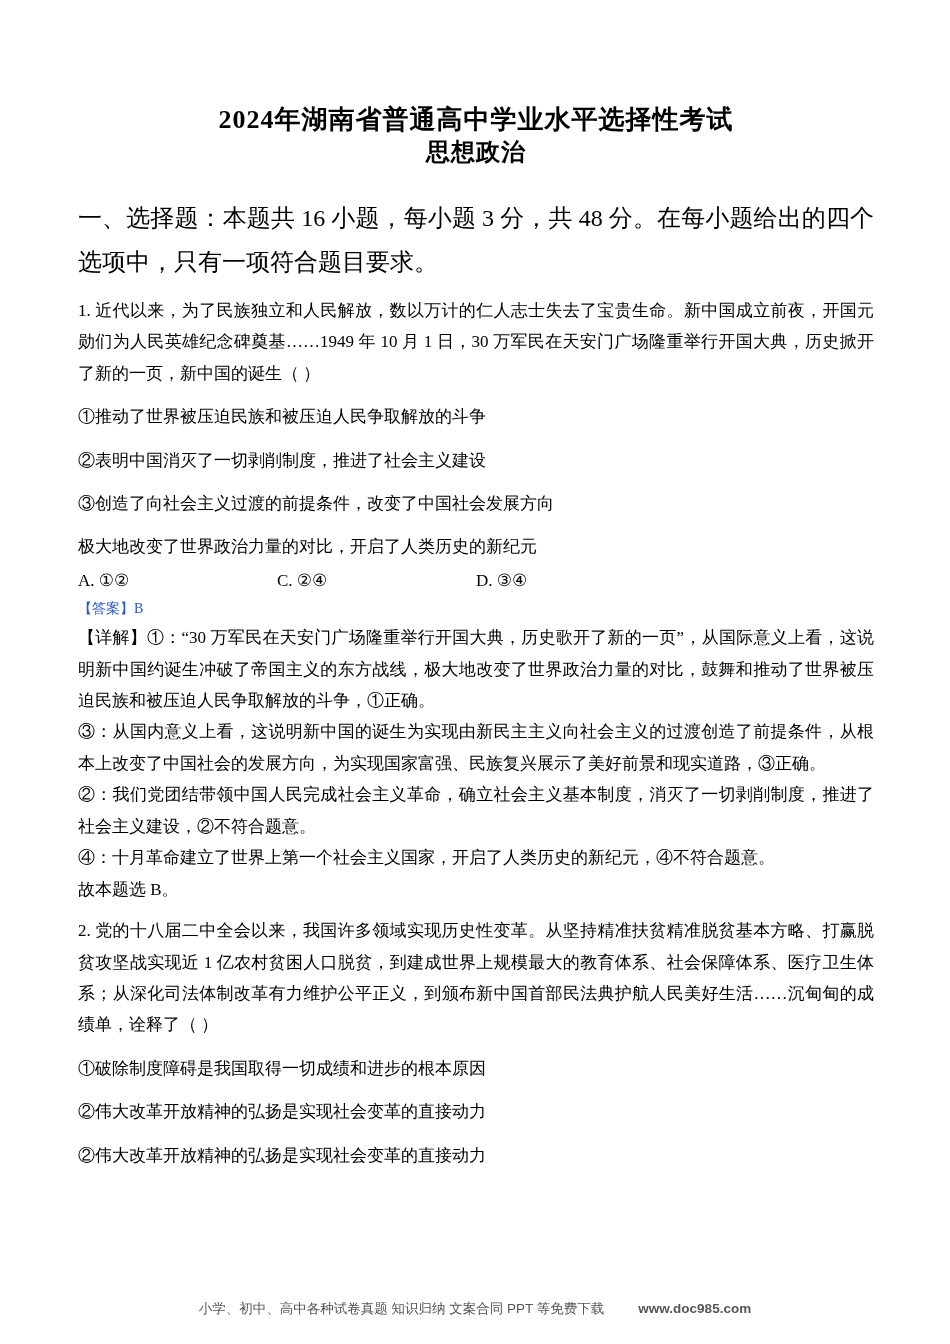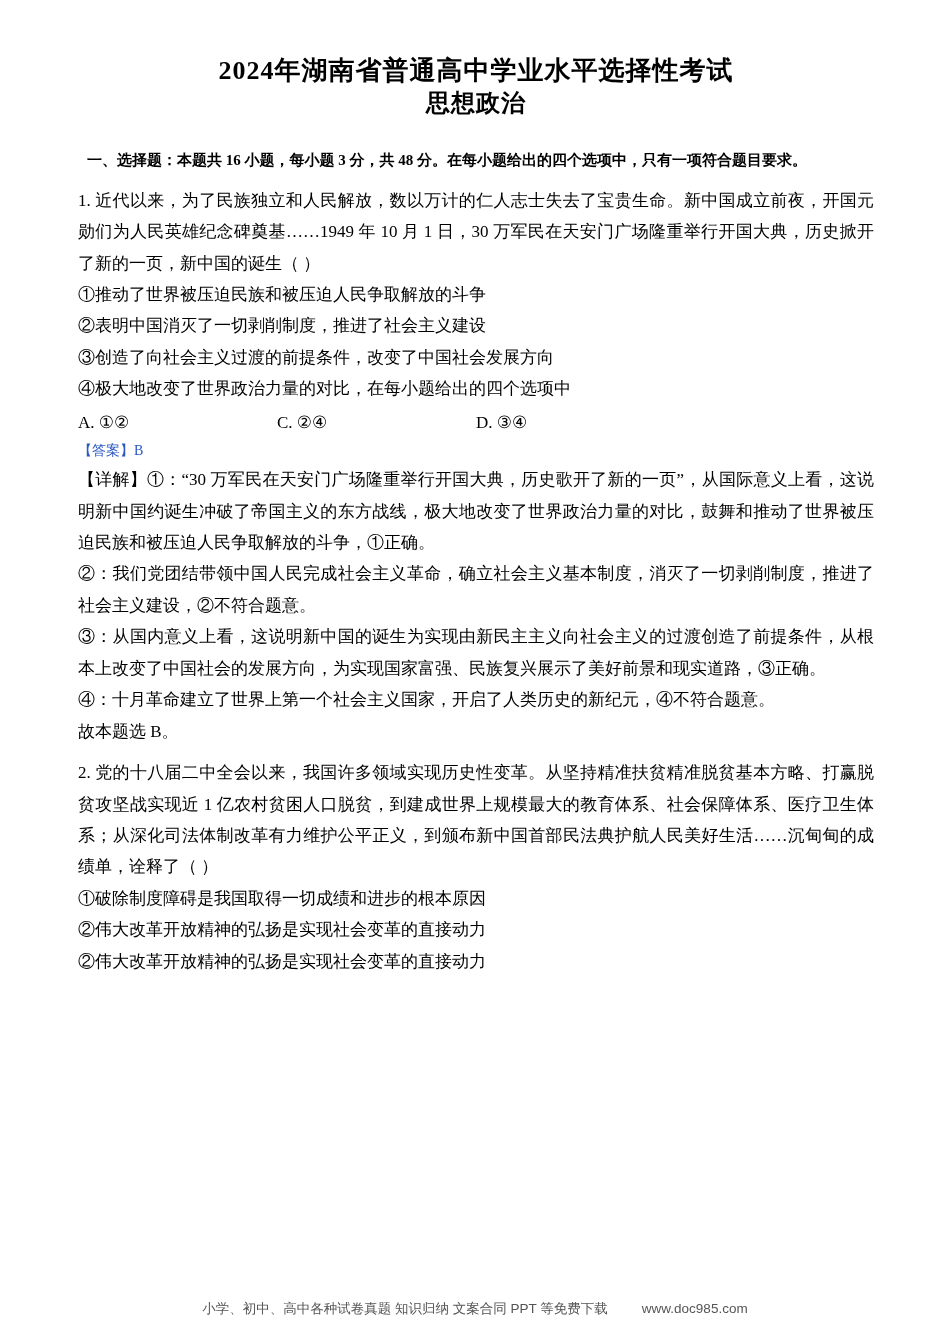"2024年湖南省普通高中学业水平选择性考试" .doc-title { margin-top: 54px -> 103px }
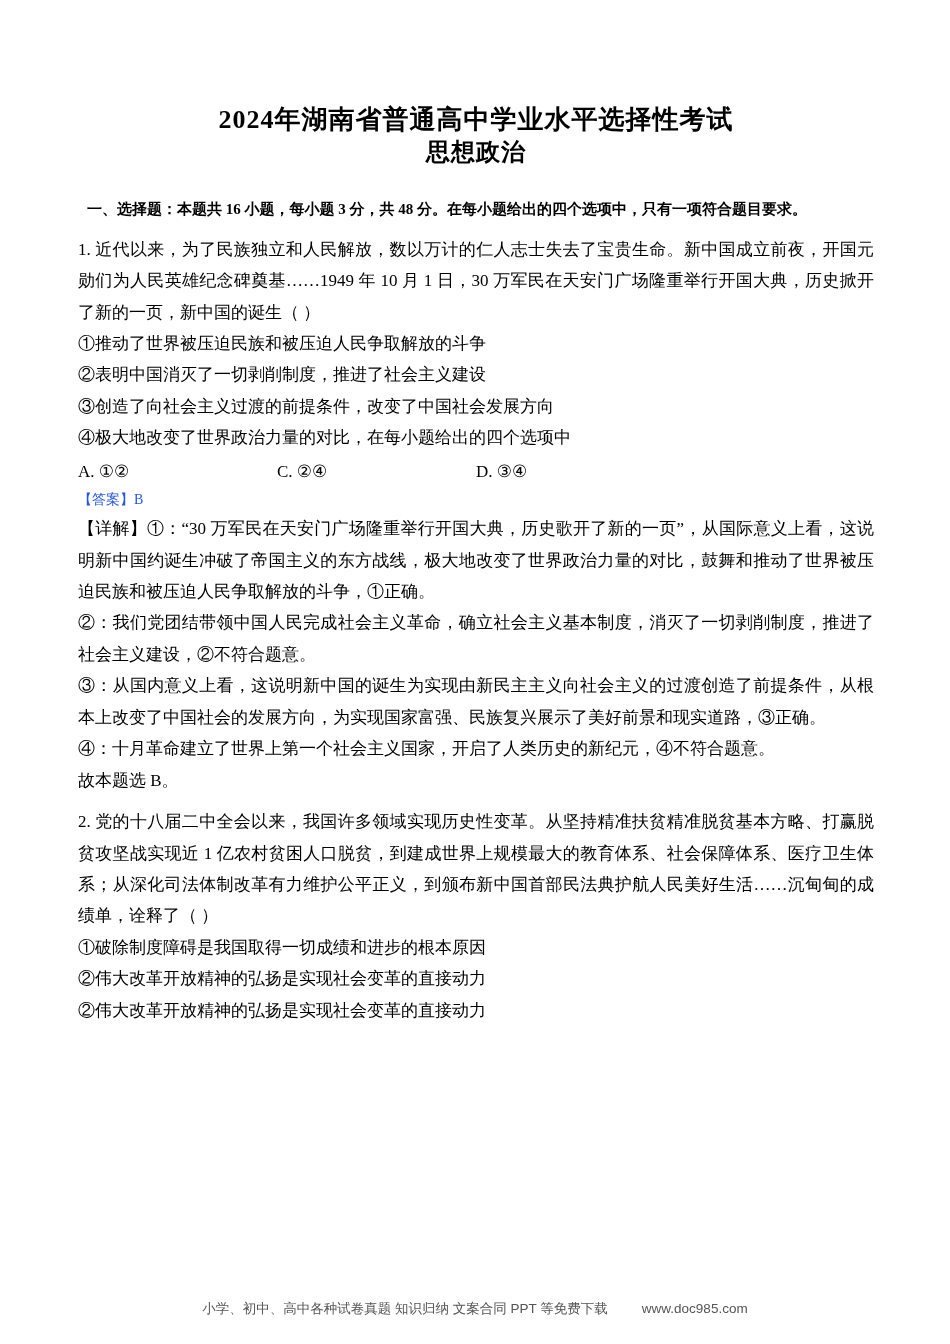"一、选择题：本题共 16 小题，每小题 3 分，共" .section-head { font-size: 15px -> 24px; font-weight: bold -> normal; margin-left: 9px -> none }
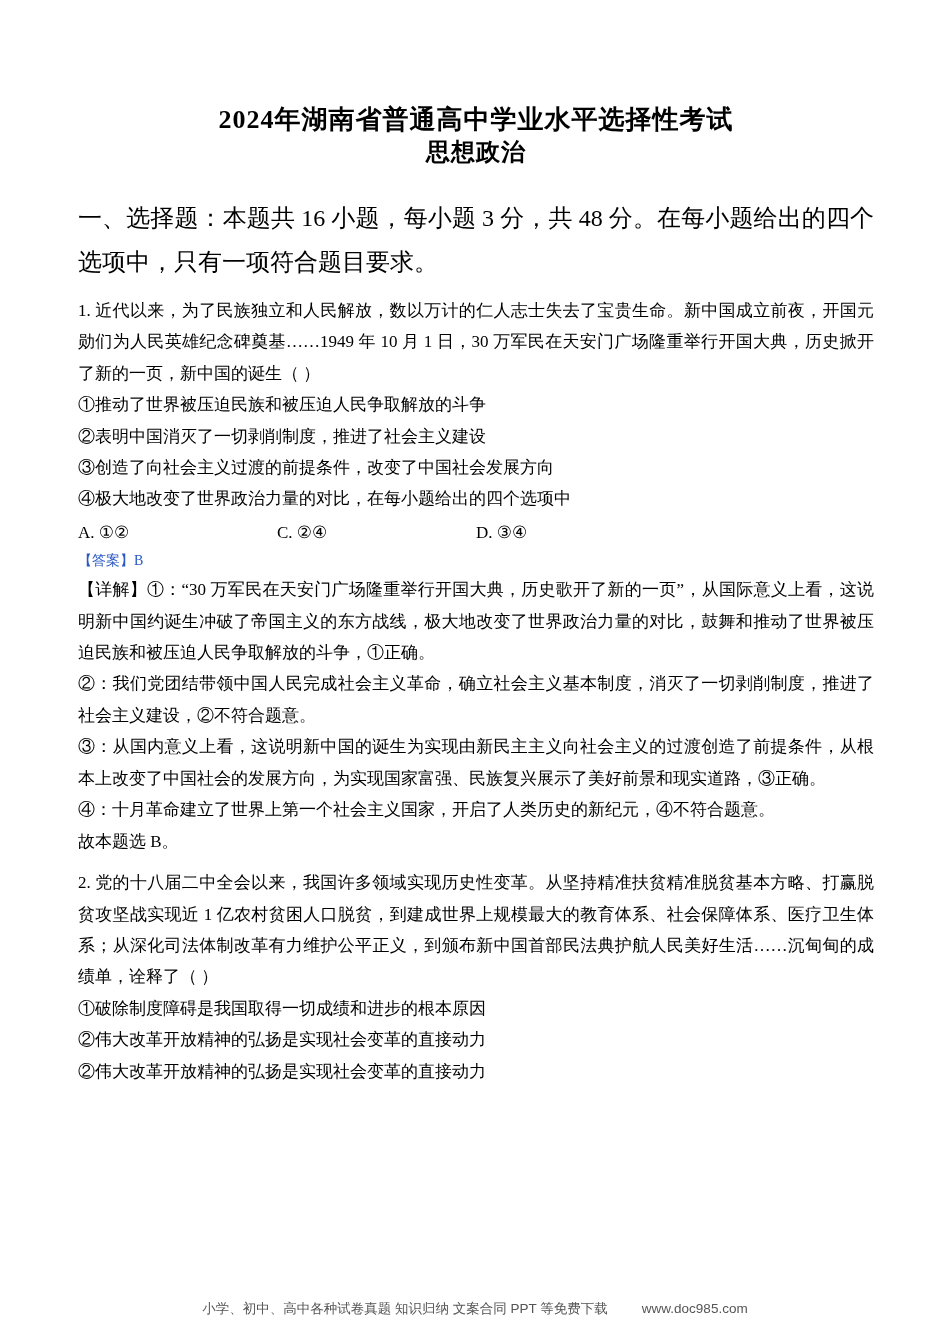"①推动了世界被压迫民族和被压迫人民争取解放的斗争" .opt-line { margin-top: 0 -> 12px }
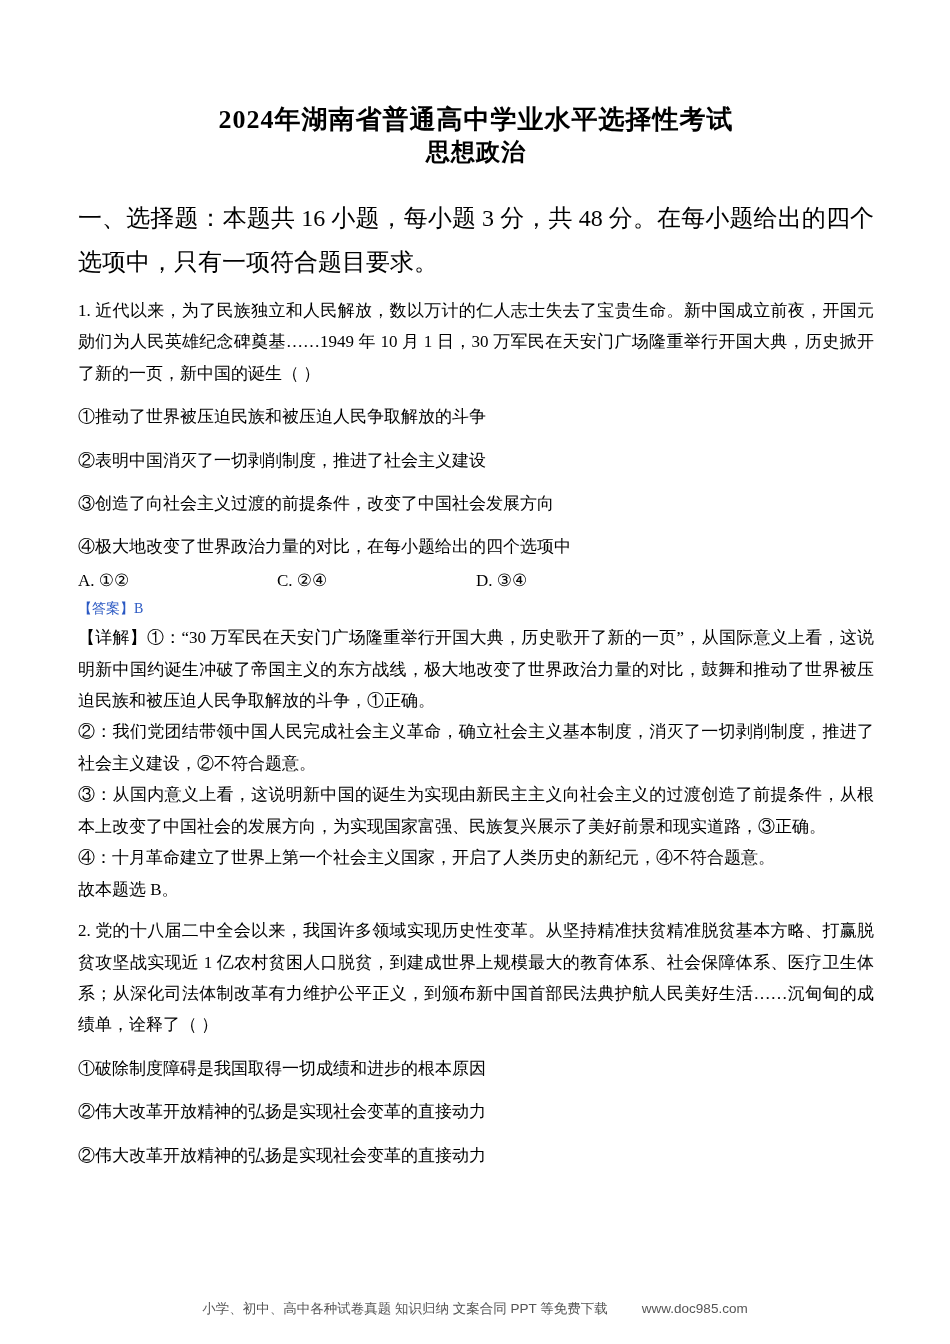"④极大地改变了世界政治力量的对比，在每小题给出的四个选项中" p.opt-line { text: ④极大地改变了世界政治力量的对比，在每小题给出的四个选项中 -> 极大地改变了世界政治力量的对比，开启了人类历史的新纪元 }
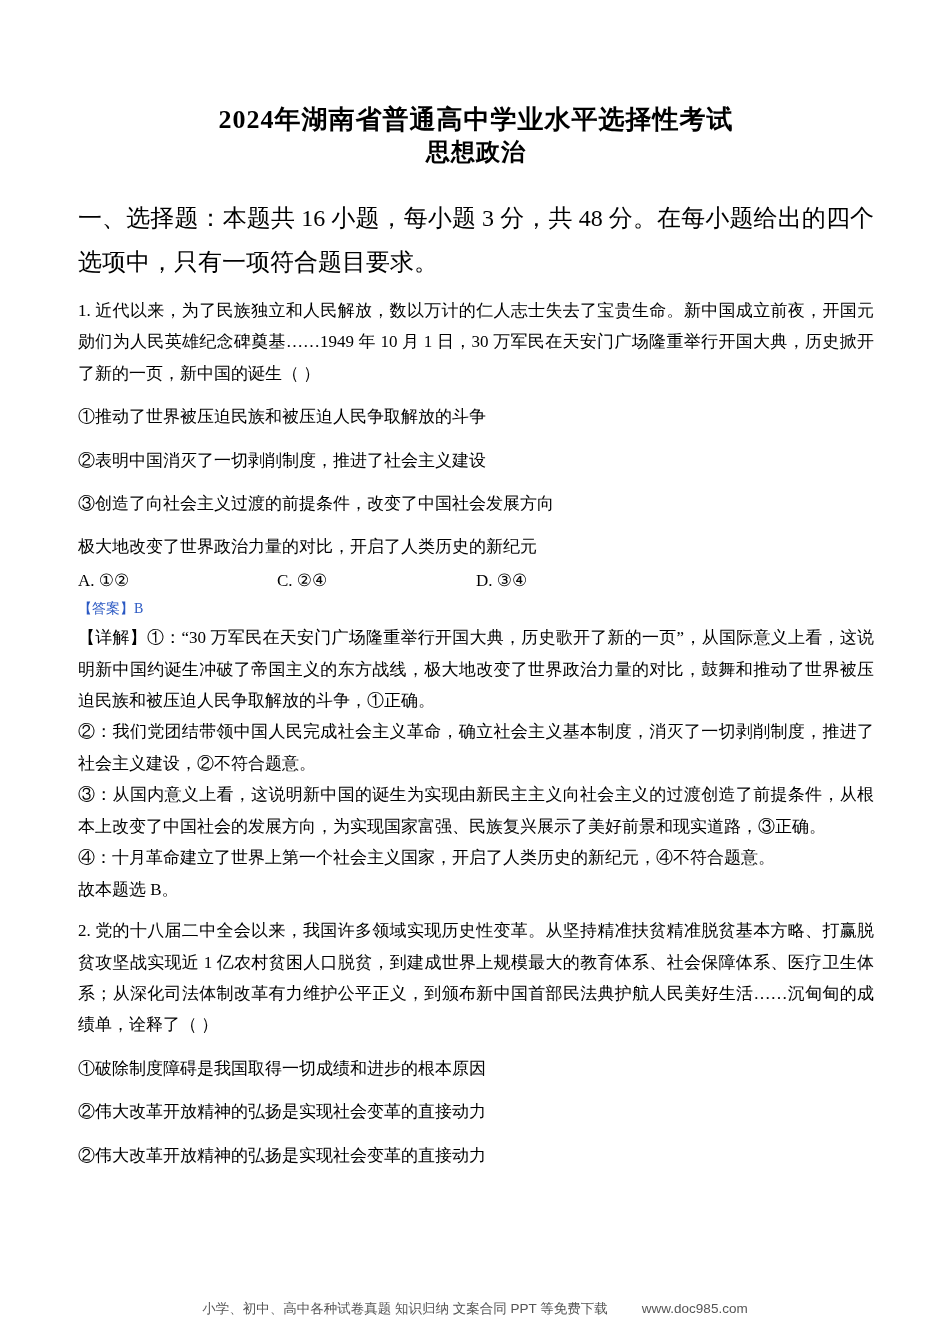"②：我们党团结带领中国人民完成社会主义革命，确立社会主义基本制度，消灭了一切剥削" p.analysis-body { order: before "③：从国内意义上看，这说明新中国的诞生为实现由新民主主义向社会主义的过渡创造了前" -> after "③：从国内意义上看，这说明新中国的诞生为实现由新民主主义向社会主义的过渡创造了前" }
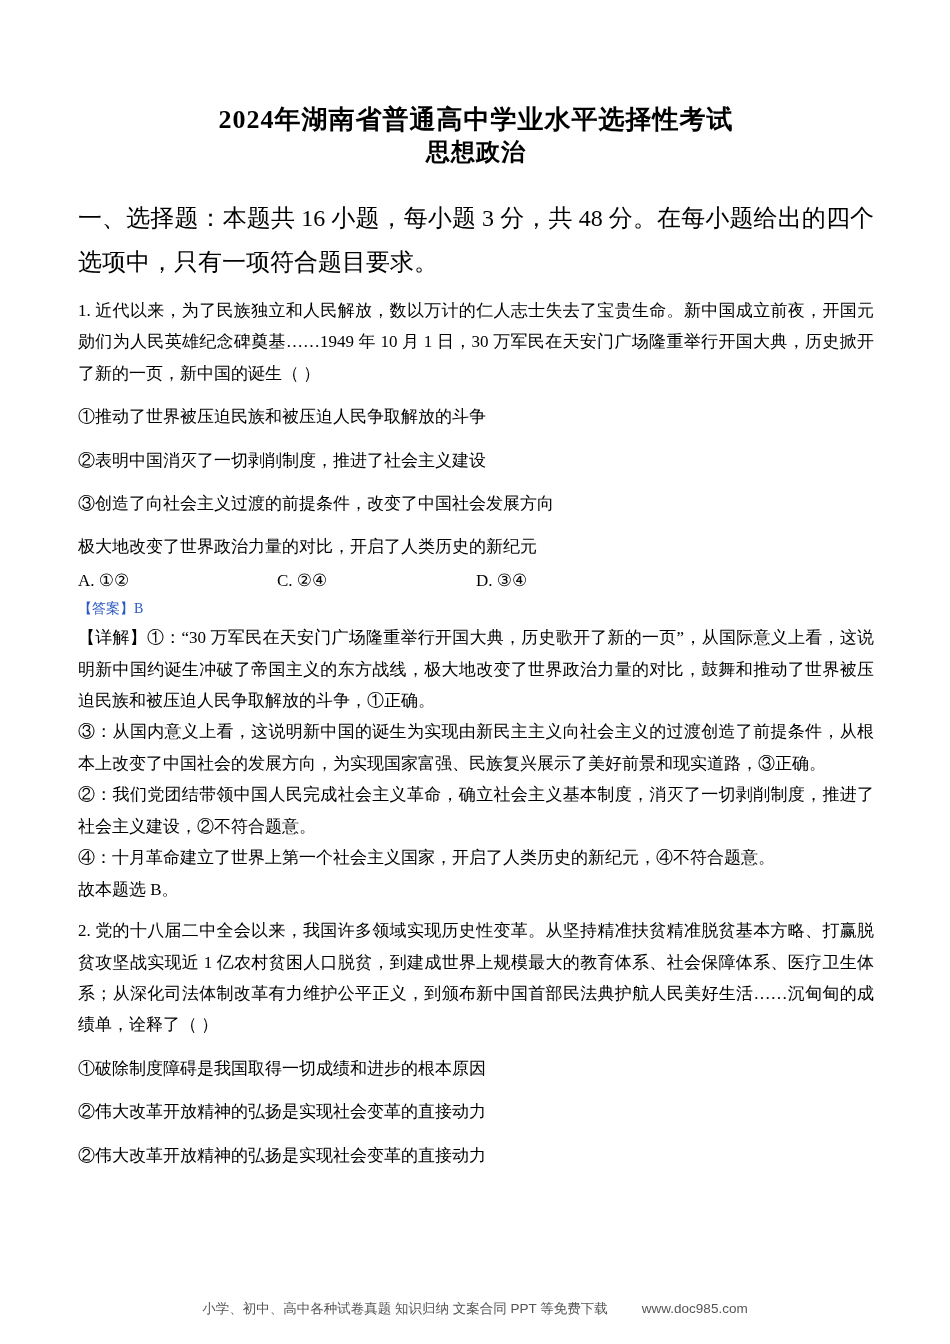"www.doc985.com" .footer .site { font-weight: none -> bold }
